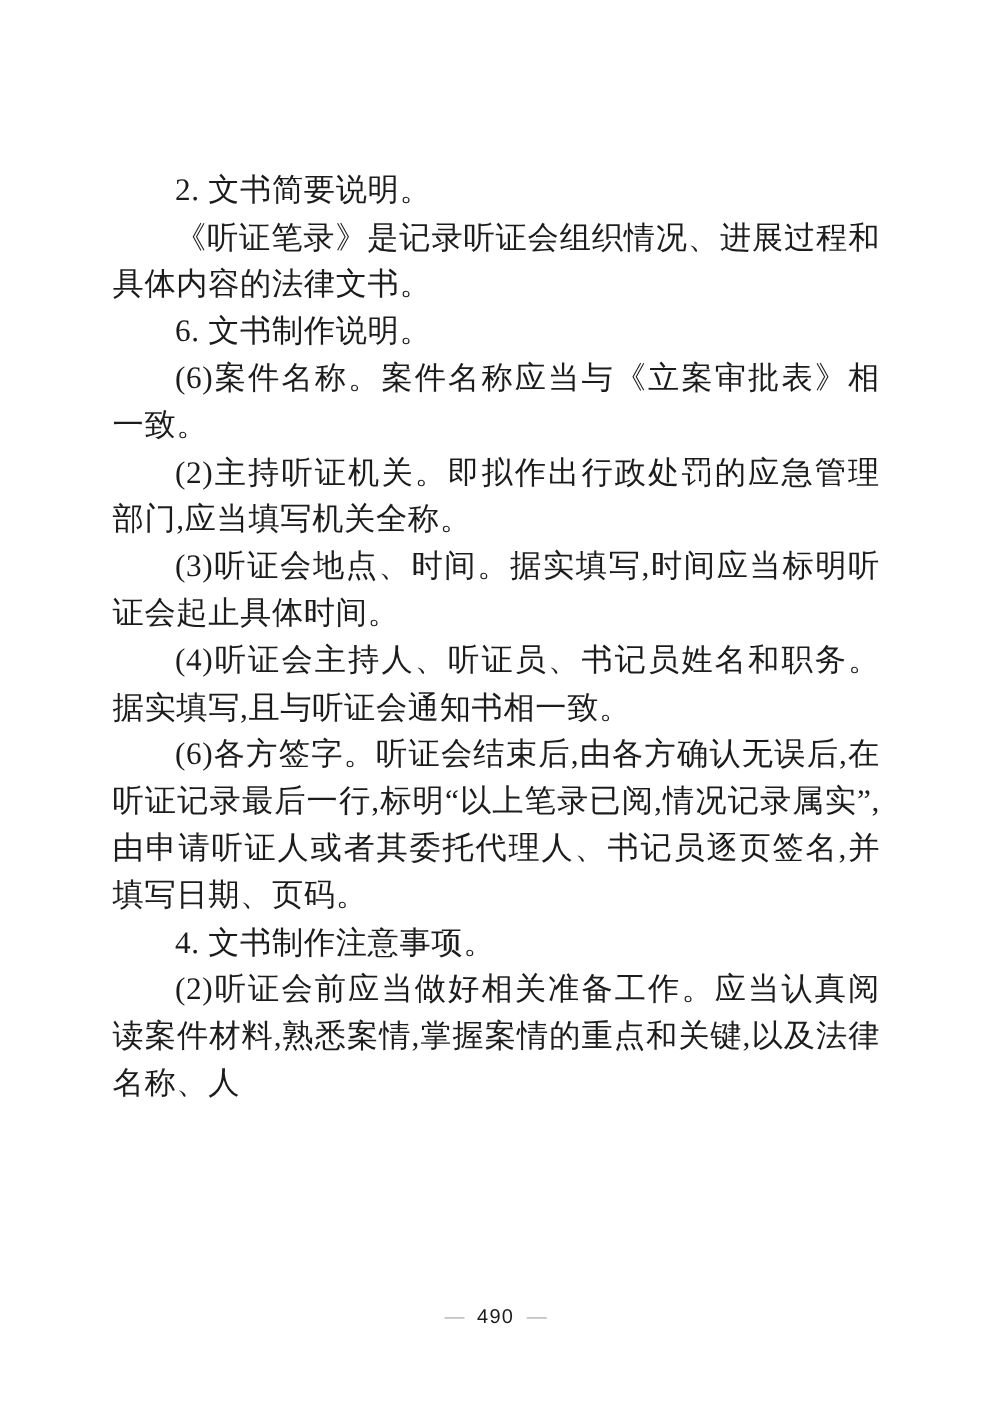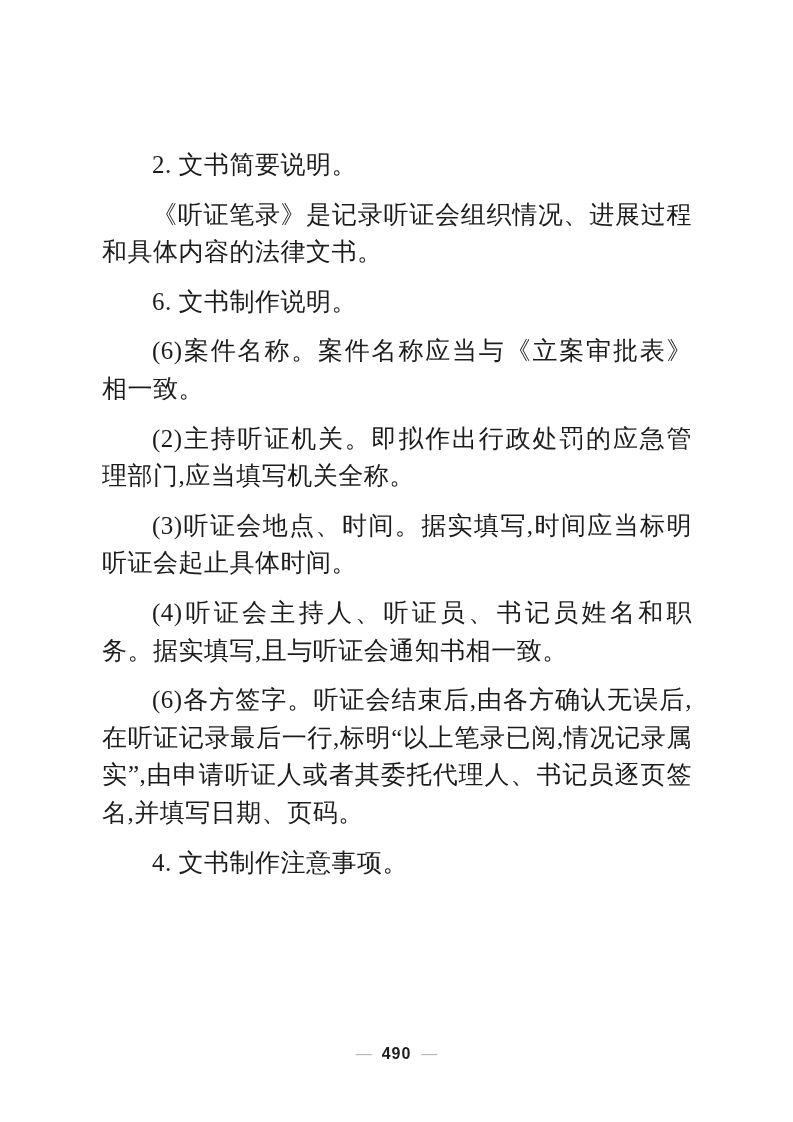"2. 文书简要说明。" .content p { margin: 12px -> 0 }
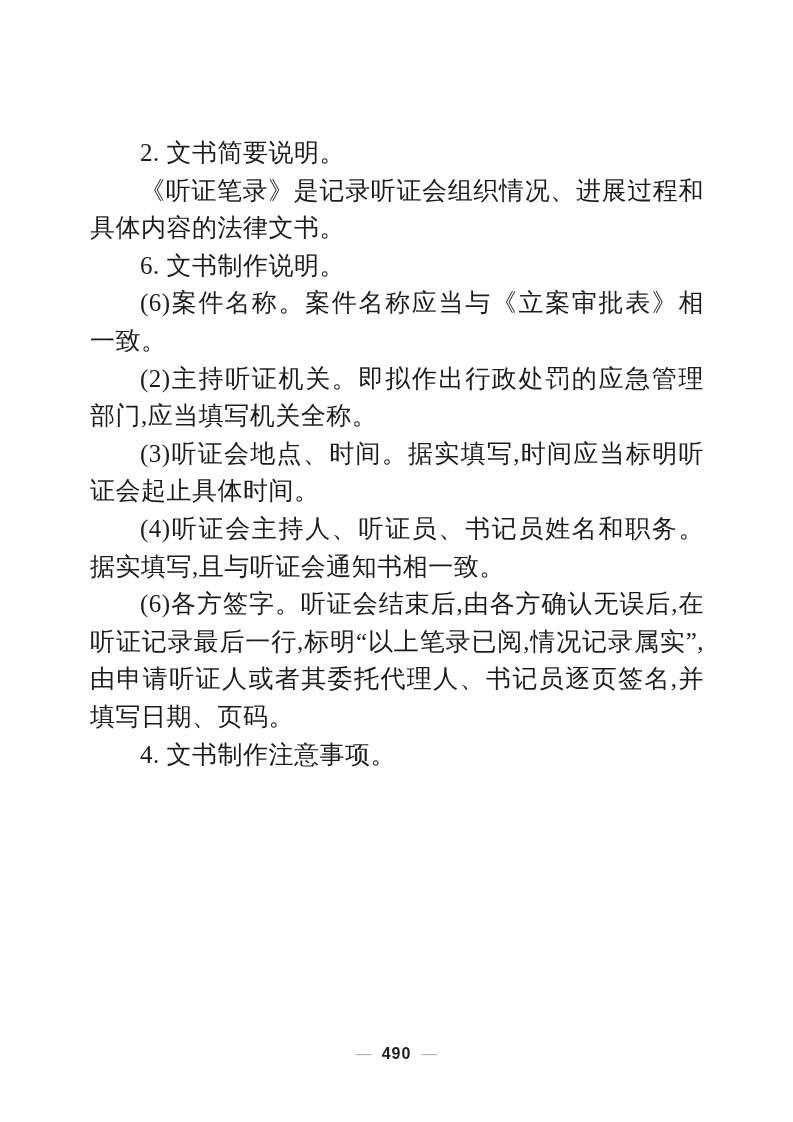"(2)听证会前应当做好相关准备工作。应当认真阅读案件材料,熟悉案情,掌握案情的重" p { html: none -> <p>(2)听证会前应当做好相关准备工作。应当认真阅读案件材料,熟悉案情,掌握案情的重点和关键,以及法律名称、人</p> }
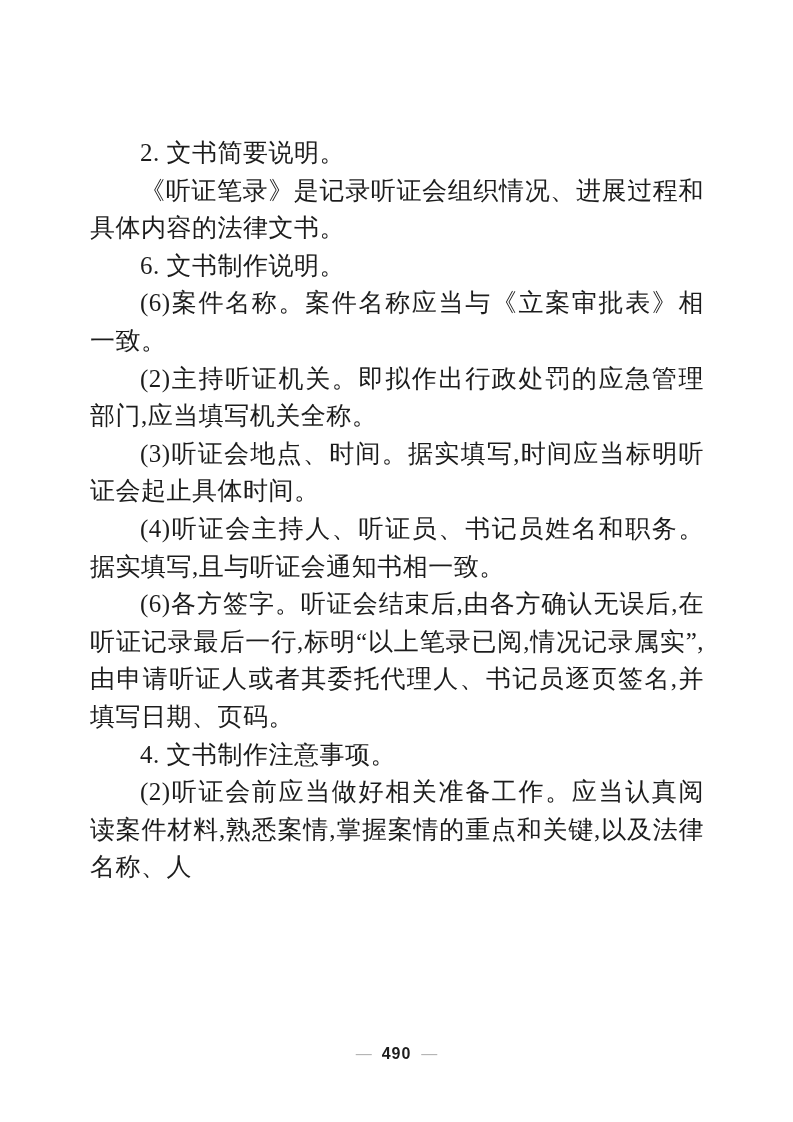"490" .footer .num { font-weight: 700 -> 400 }
